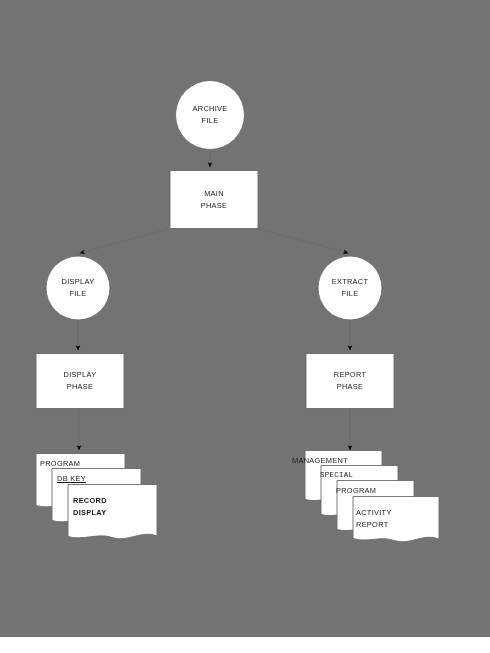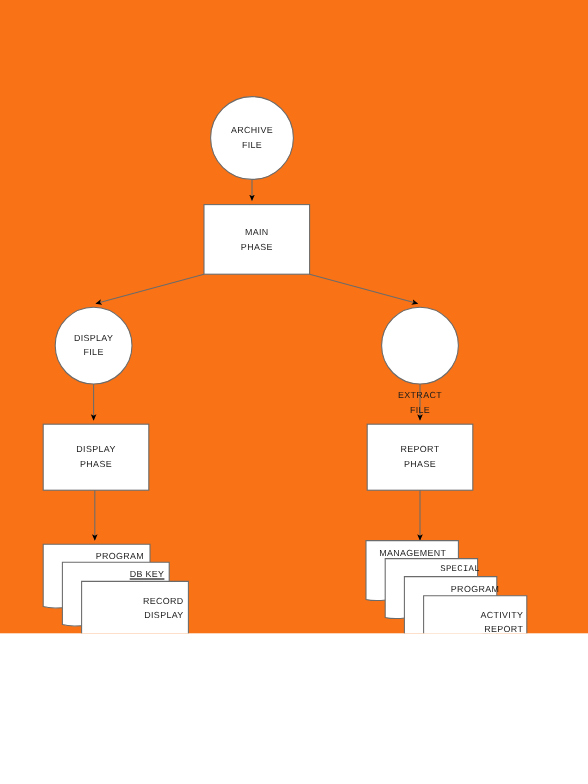"ARCHIVE" #canvas { background: #f97316 -> #737373; height: 528px -> 637px }
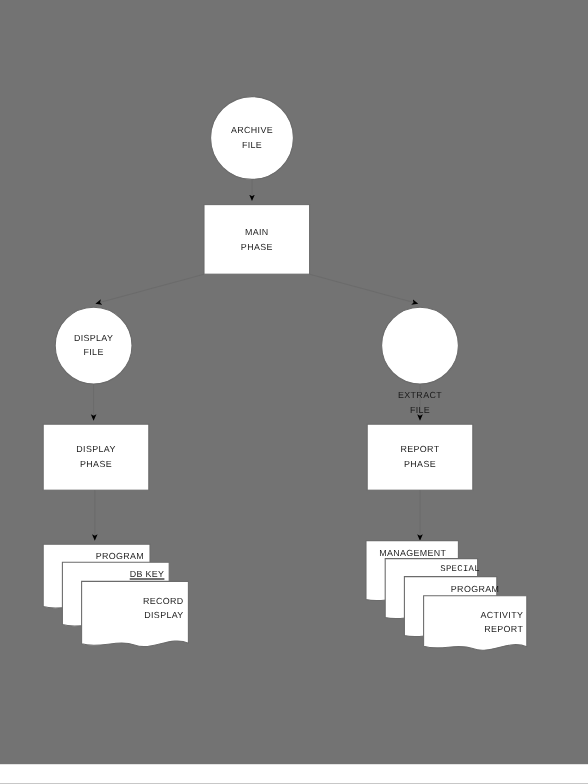"EXTRACT" div.node-label { margin-top: 48px -> none }
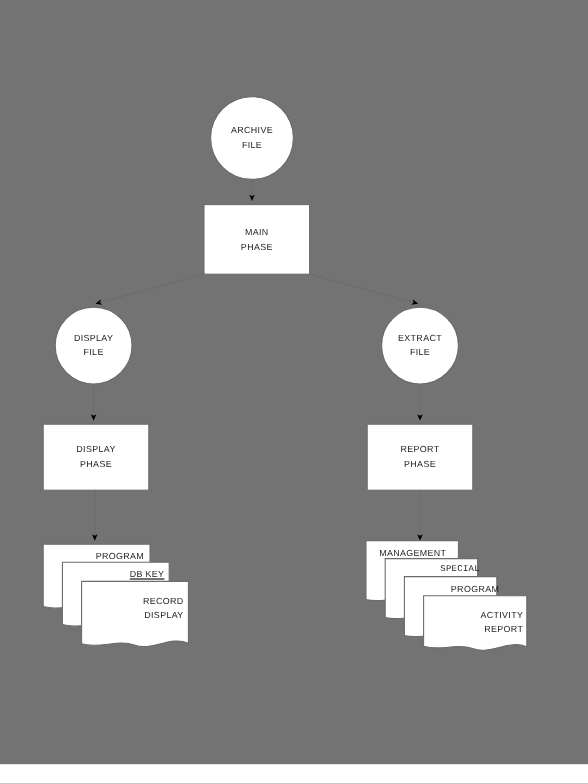"PROGRAM" .doc-label { text-align: right -> left }
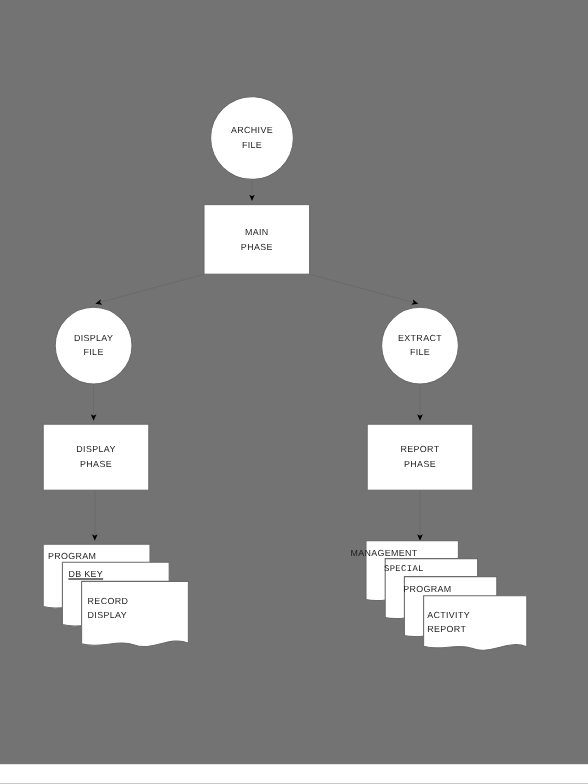"RECORD" div.doc-label { font-weight: none -> bold }
